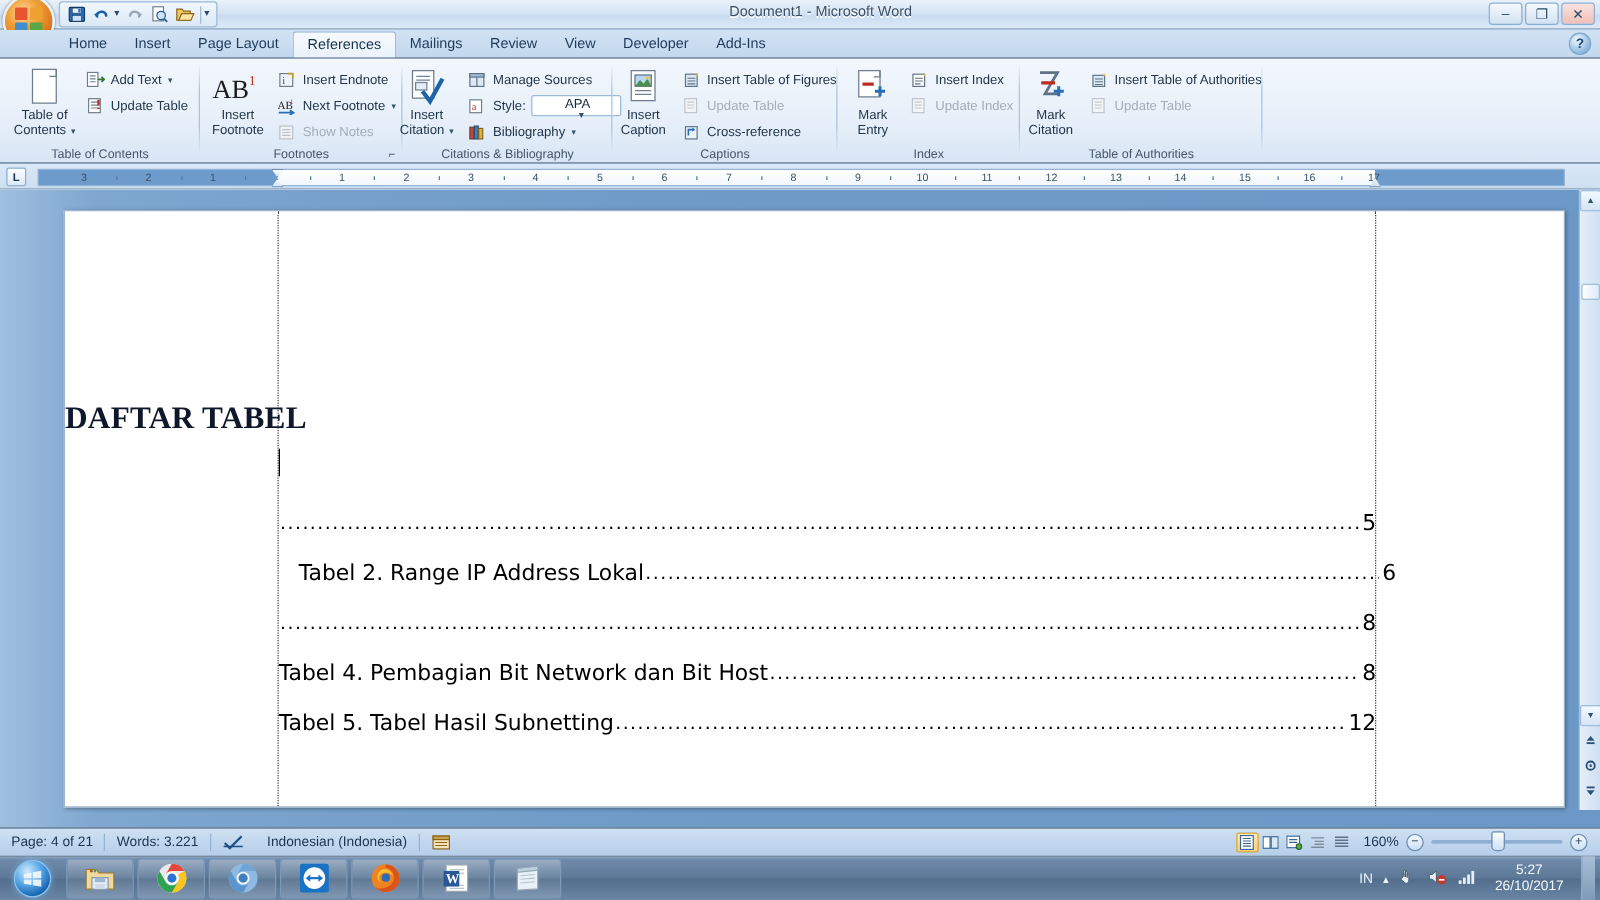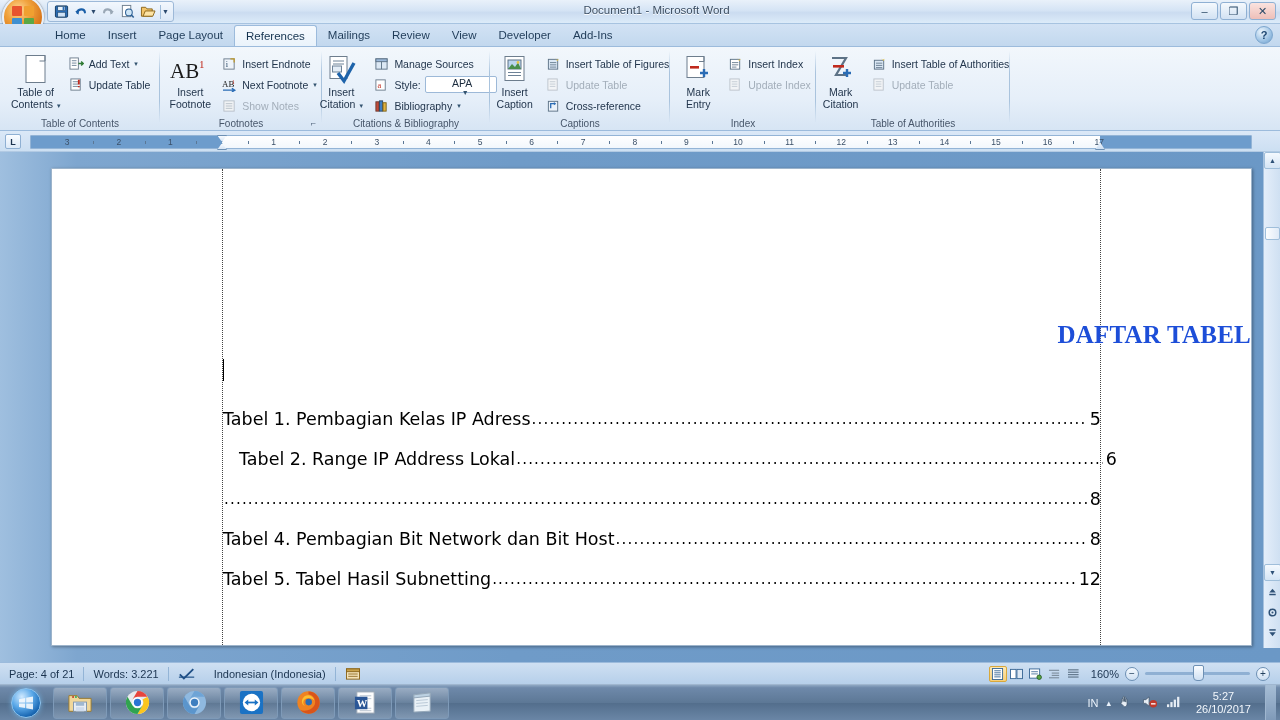"DAFTAR TABEL" .doc-title { color: #1d4ed8 -> #0f172a; text-align: right -> left }
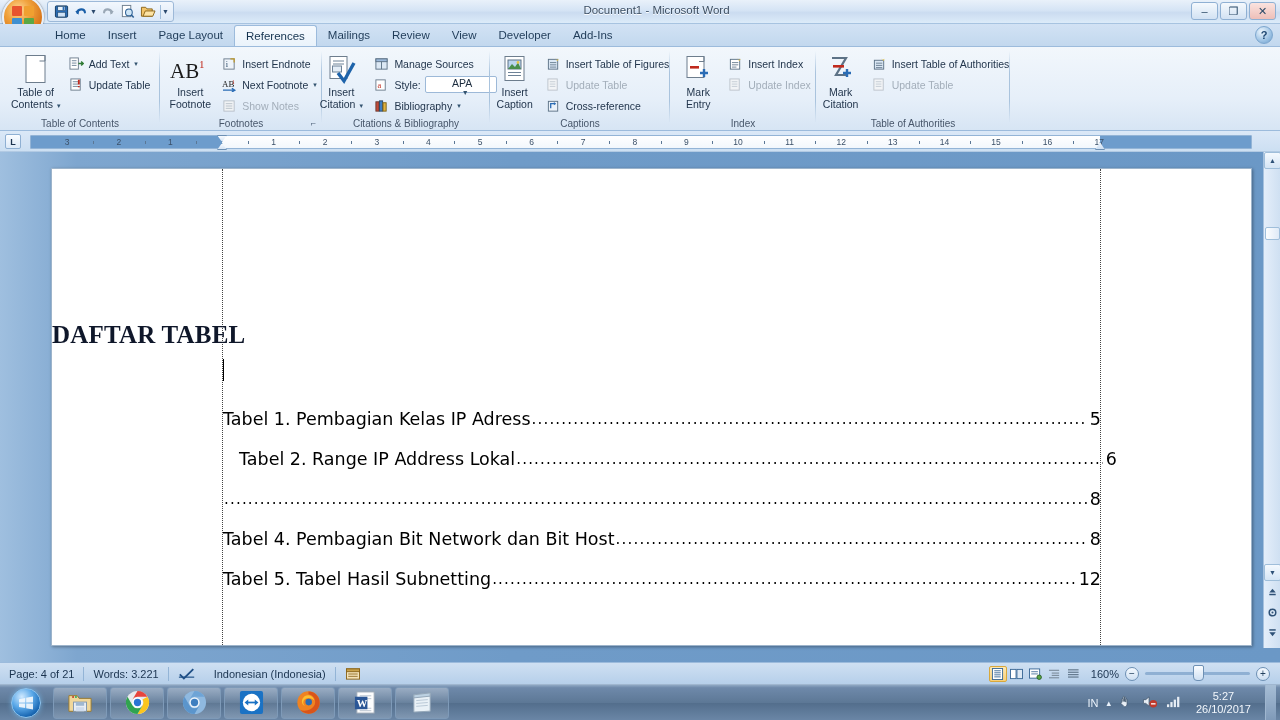"Tabel 1. Pembagian Kelas IP" span.lbl { html: <span>Tabel 1. Pembagian Kelas IP Adress</span> -> none }
